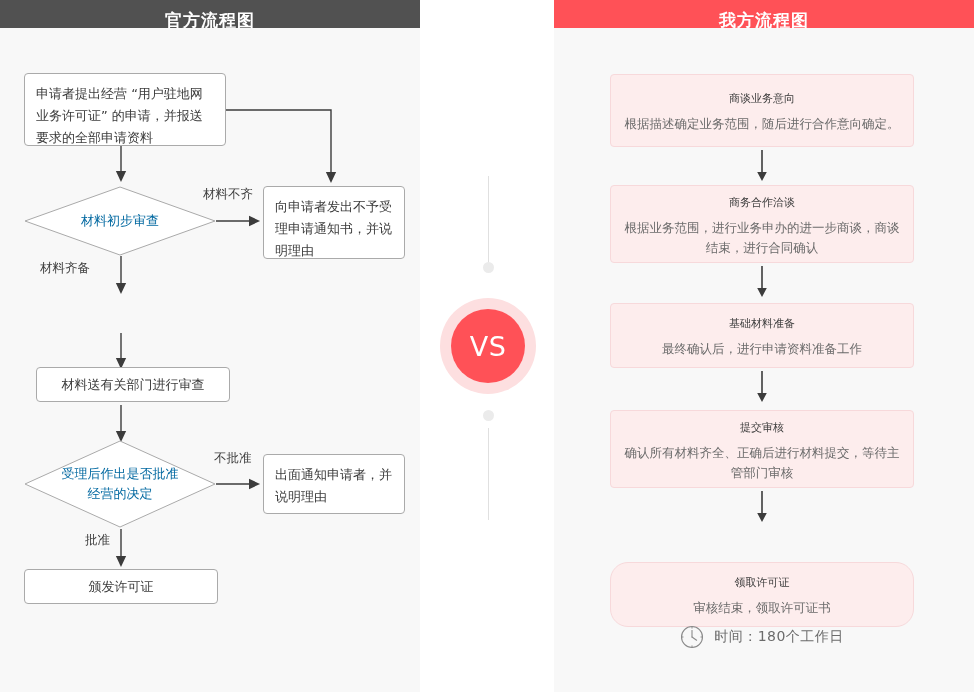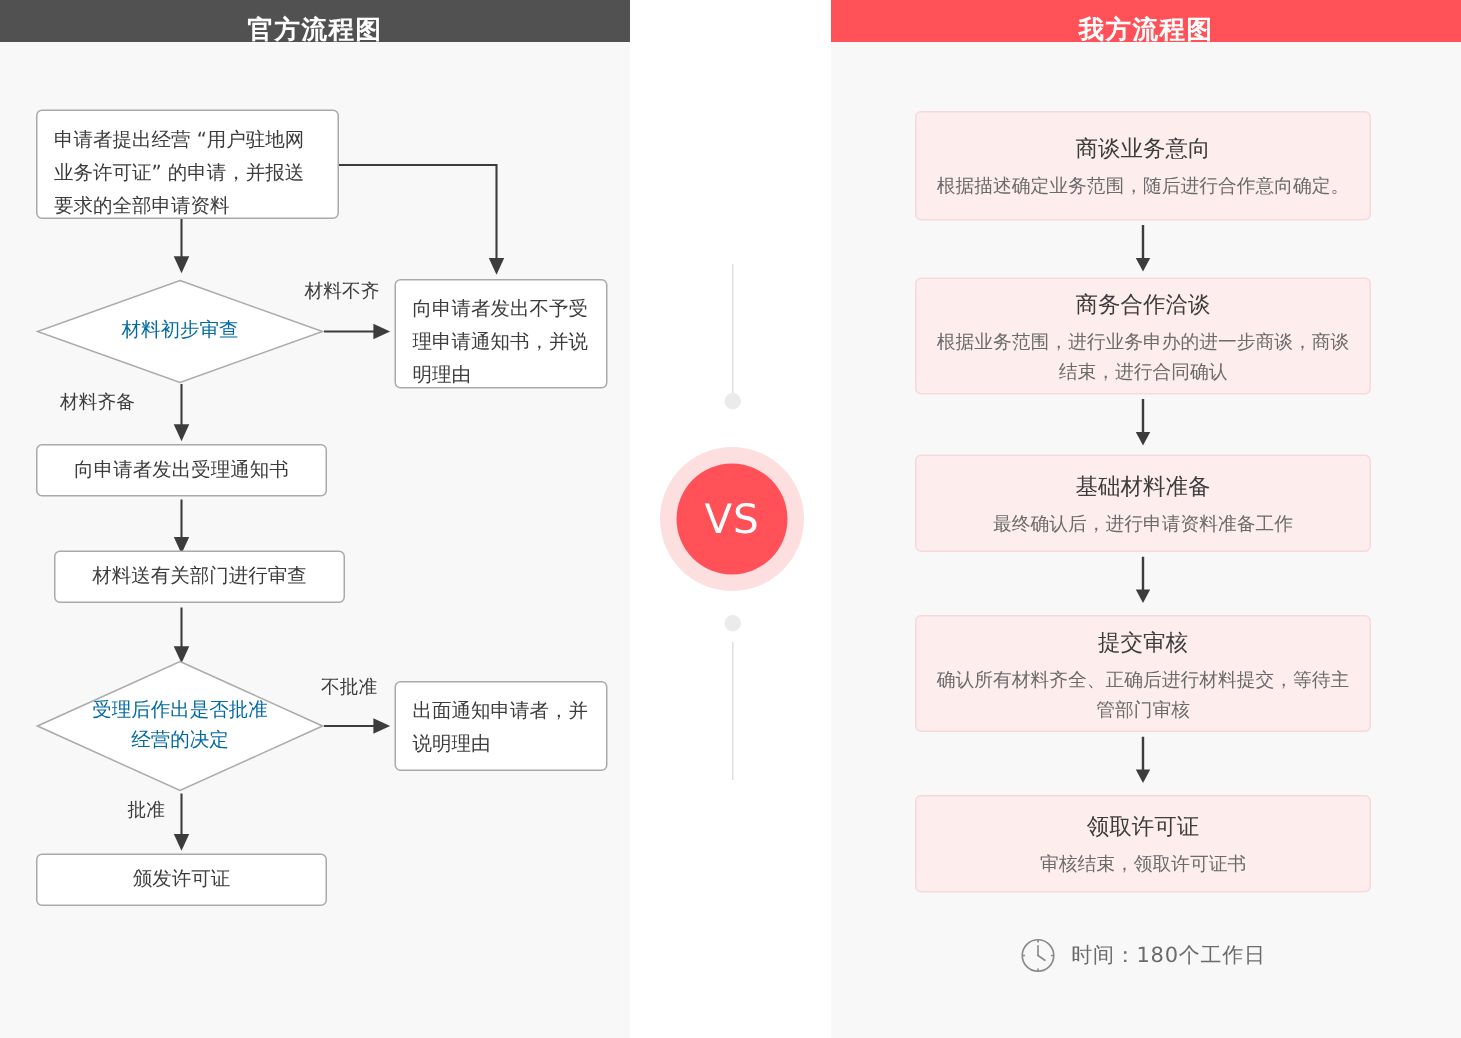"商谈业务意向" .step-title { font-size: 15px -> 11px }
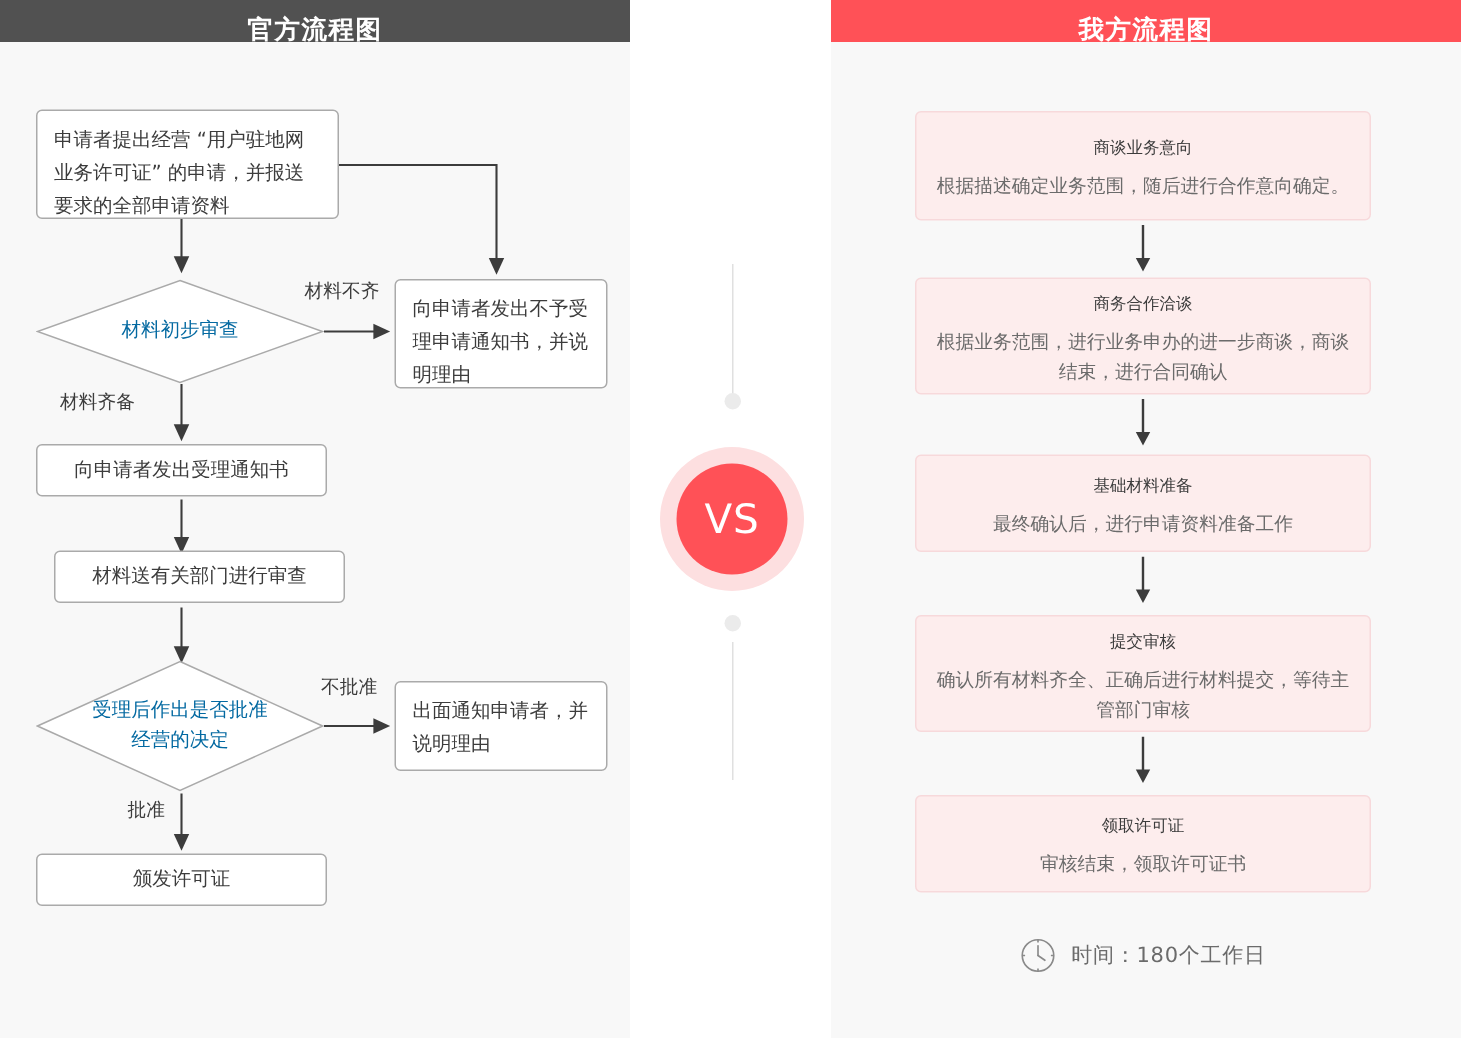"向申请者发出受理通知书" div.flow-box { html: <div> <span>向申请者发出受理通知书</span> </div> -> none }
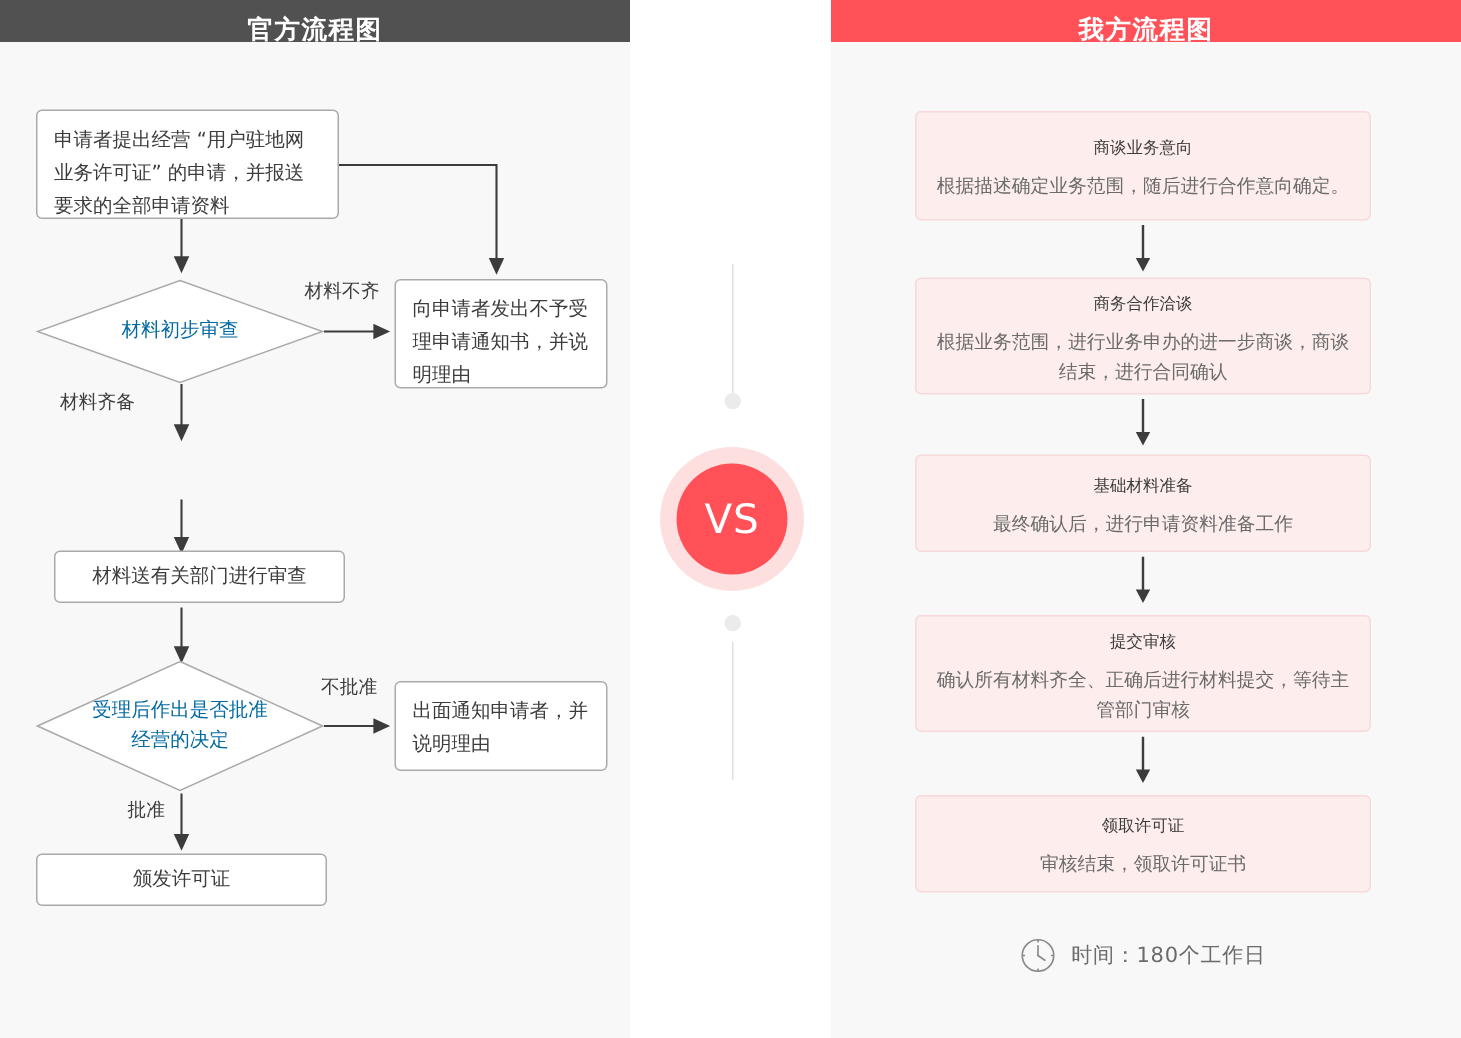"领取许可证" div.step-box { border-radius: none -> 18px; top: 530px -> 562px }
